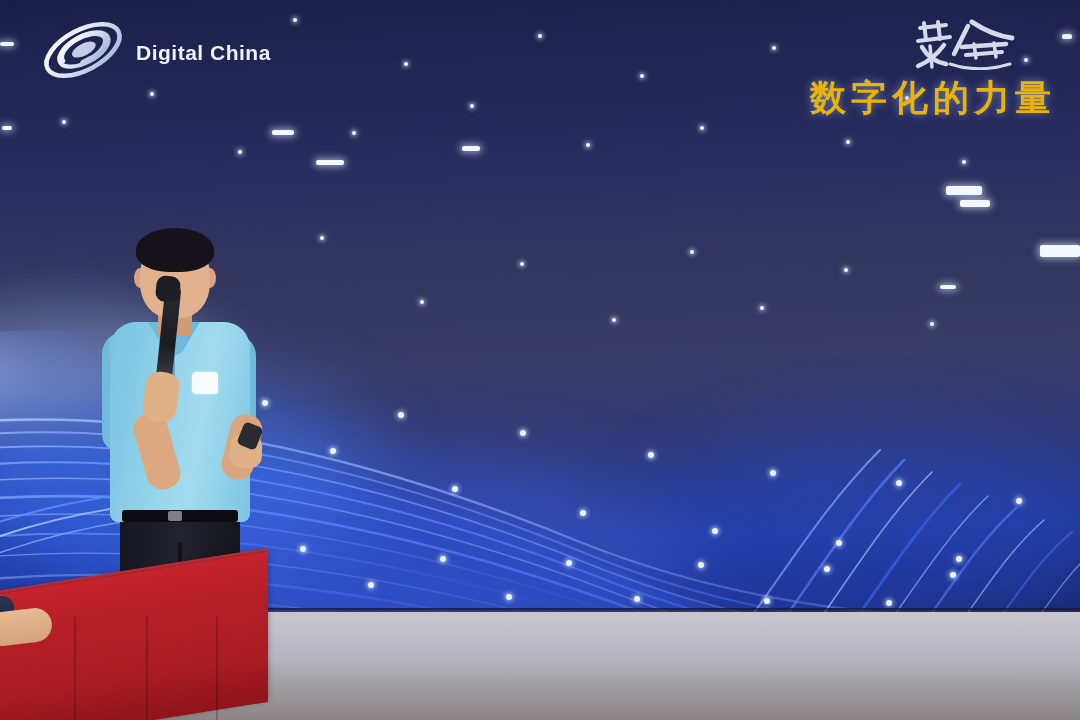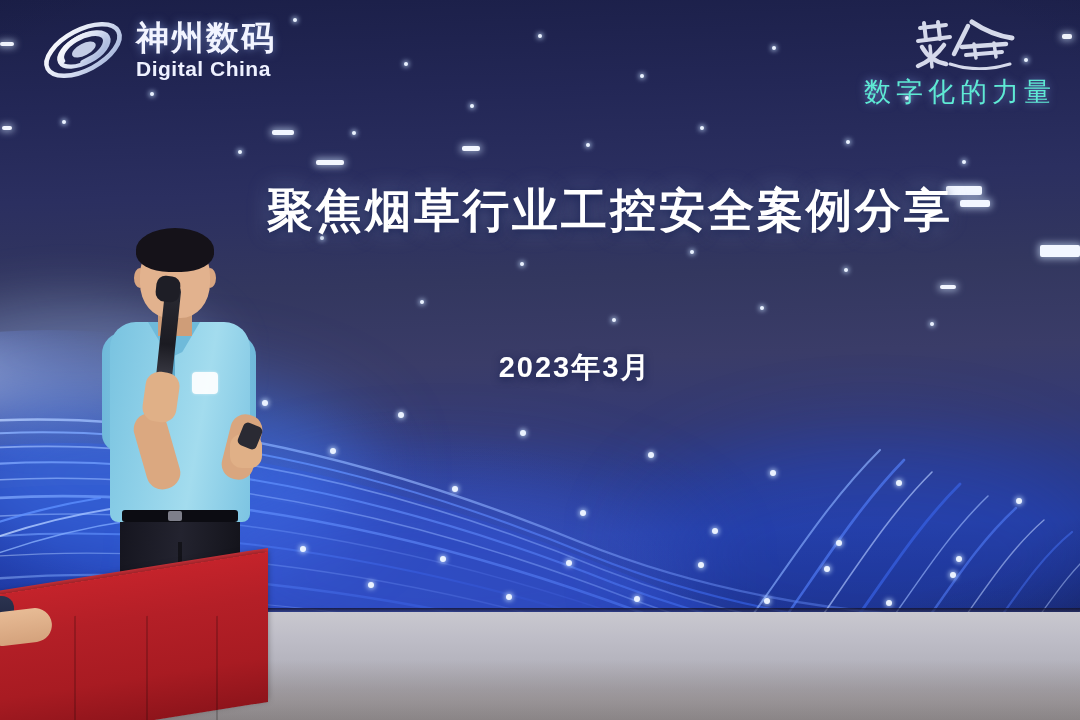"神州数码" div.cn { html: <div>神州数码</div> -> none }
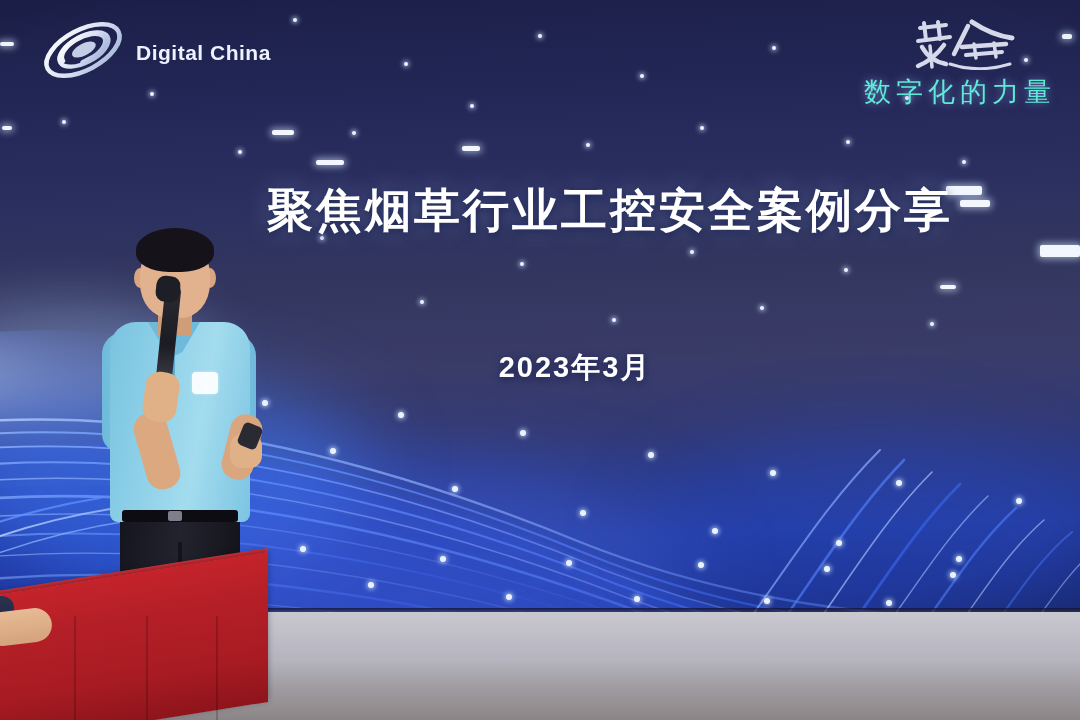"数字化的力量" .logo-ev .sub { color: #5eead4 -> #eab308; font-size: 27px -> 36px; font-weight: 400 -> 700 }
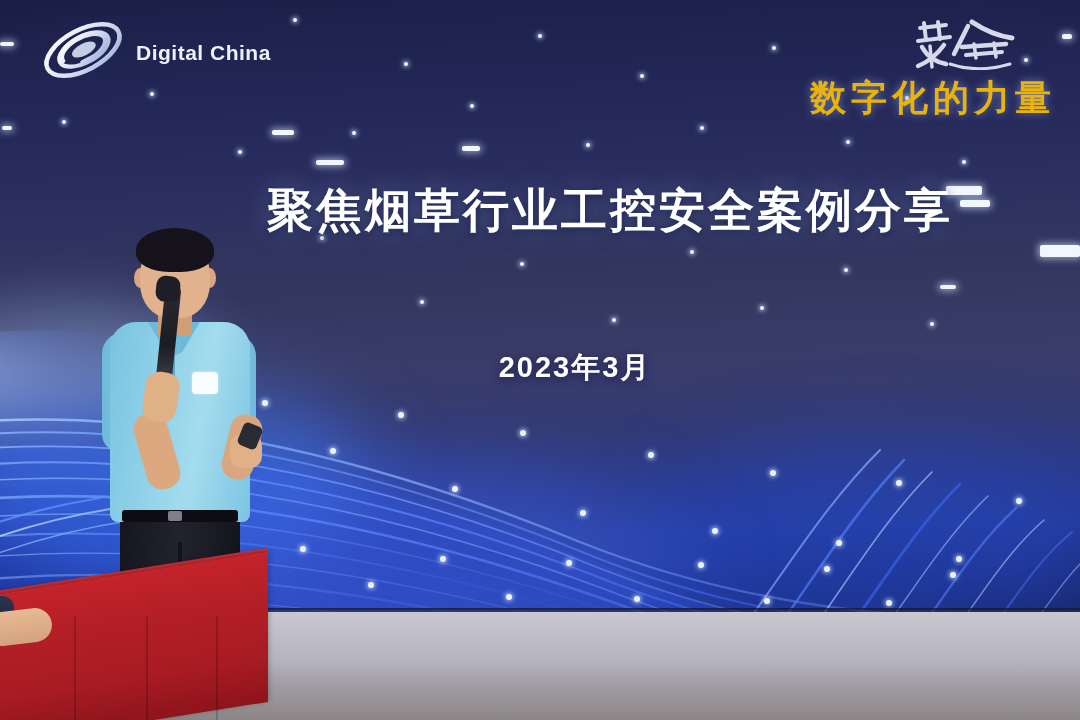"聚焦烟草行业工控安全案例分享" div.slide-title { html: <div>聚焦烟草行业工控安全案例分享</div> -> none }
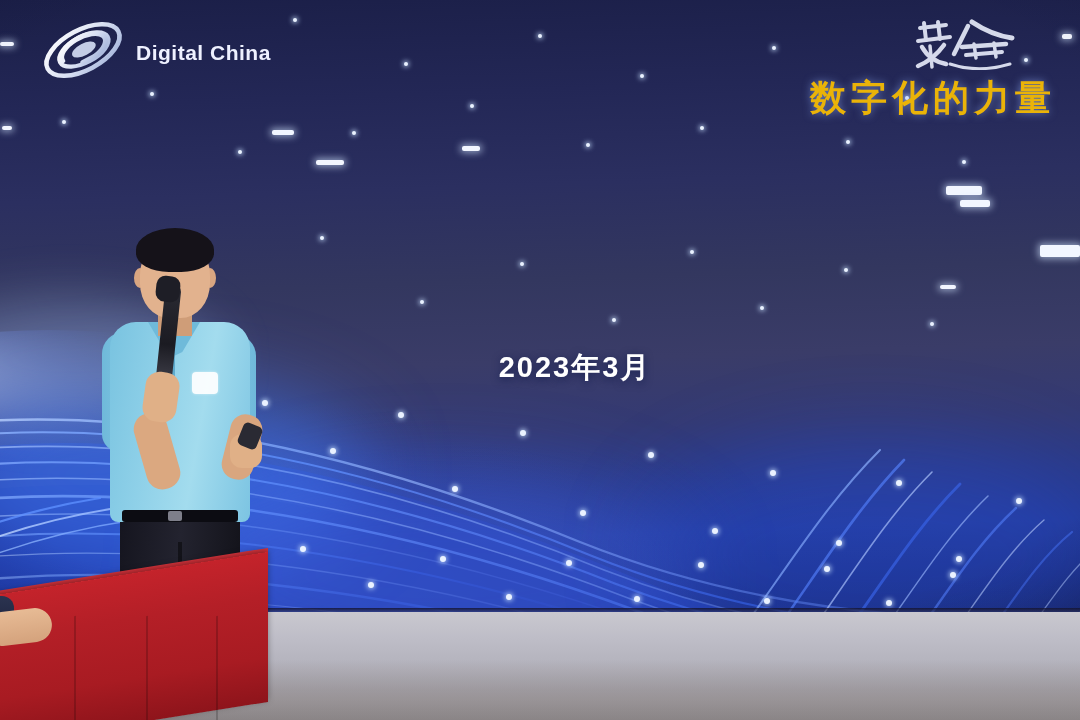"2023年3月" div.slide-date { html: <div>2023年3月</div> -> none }
